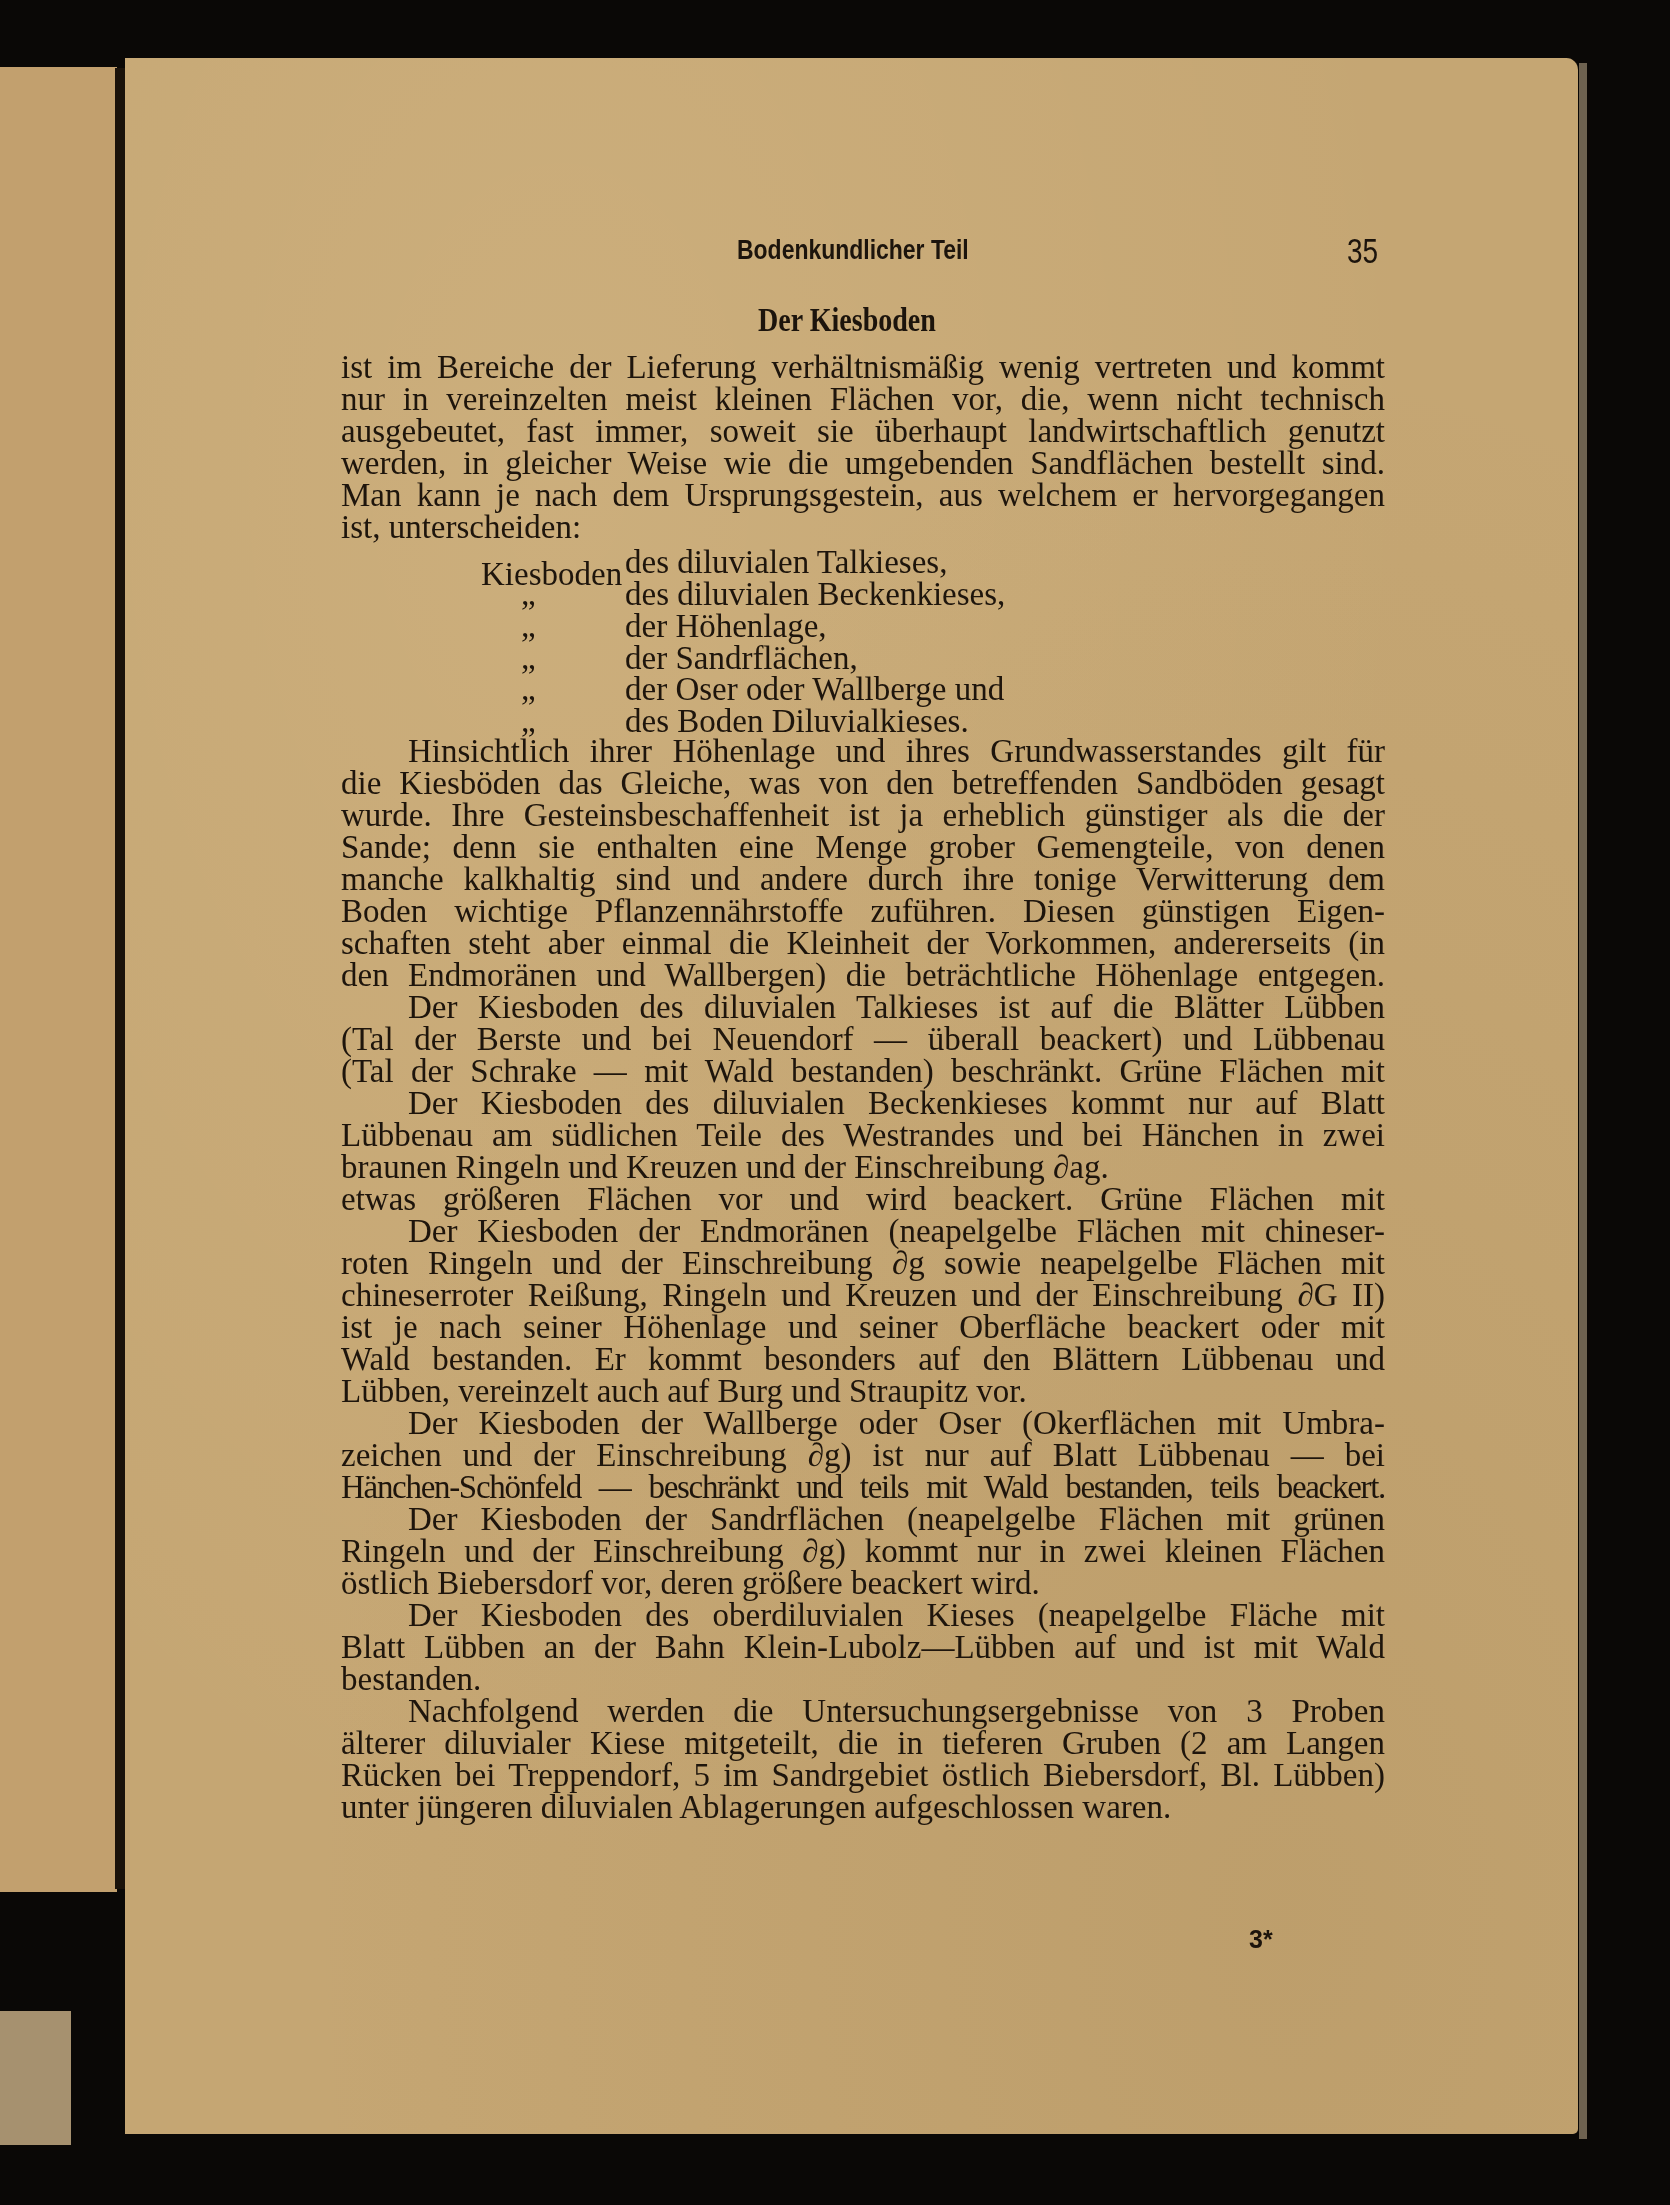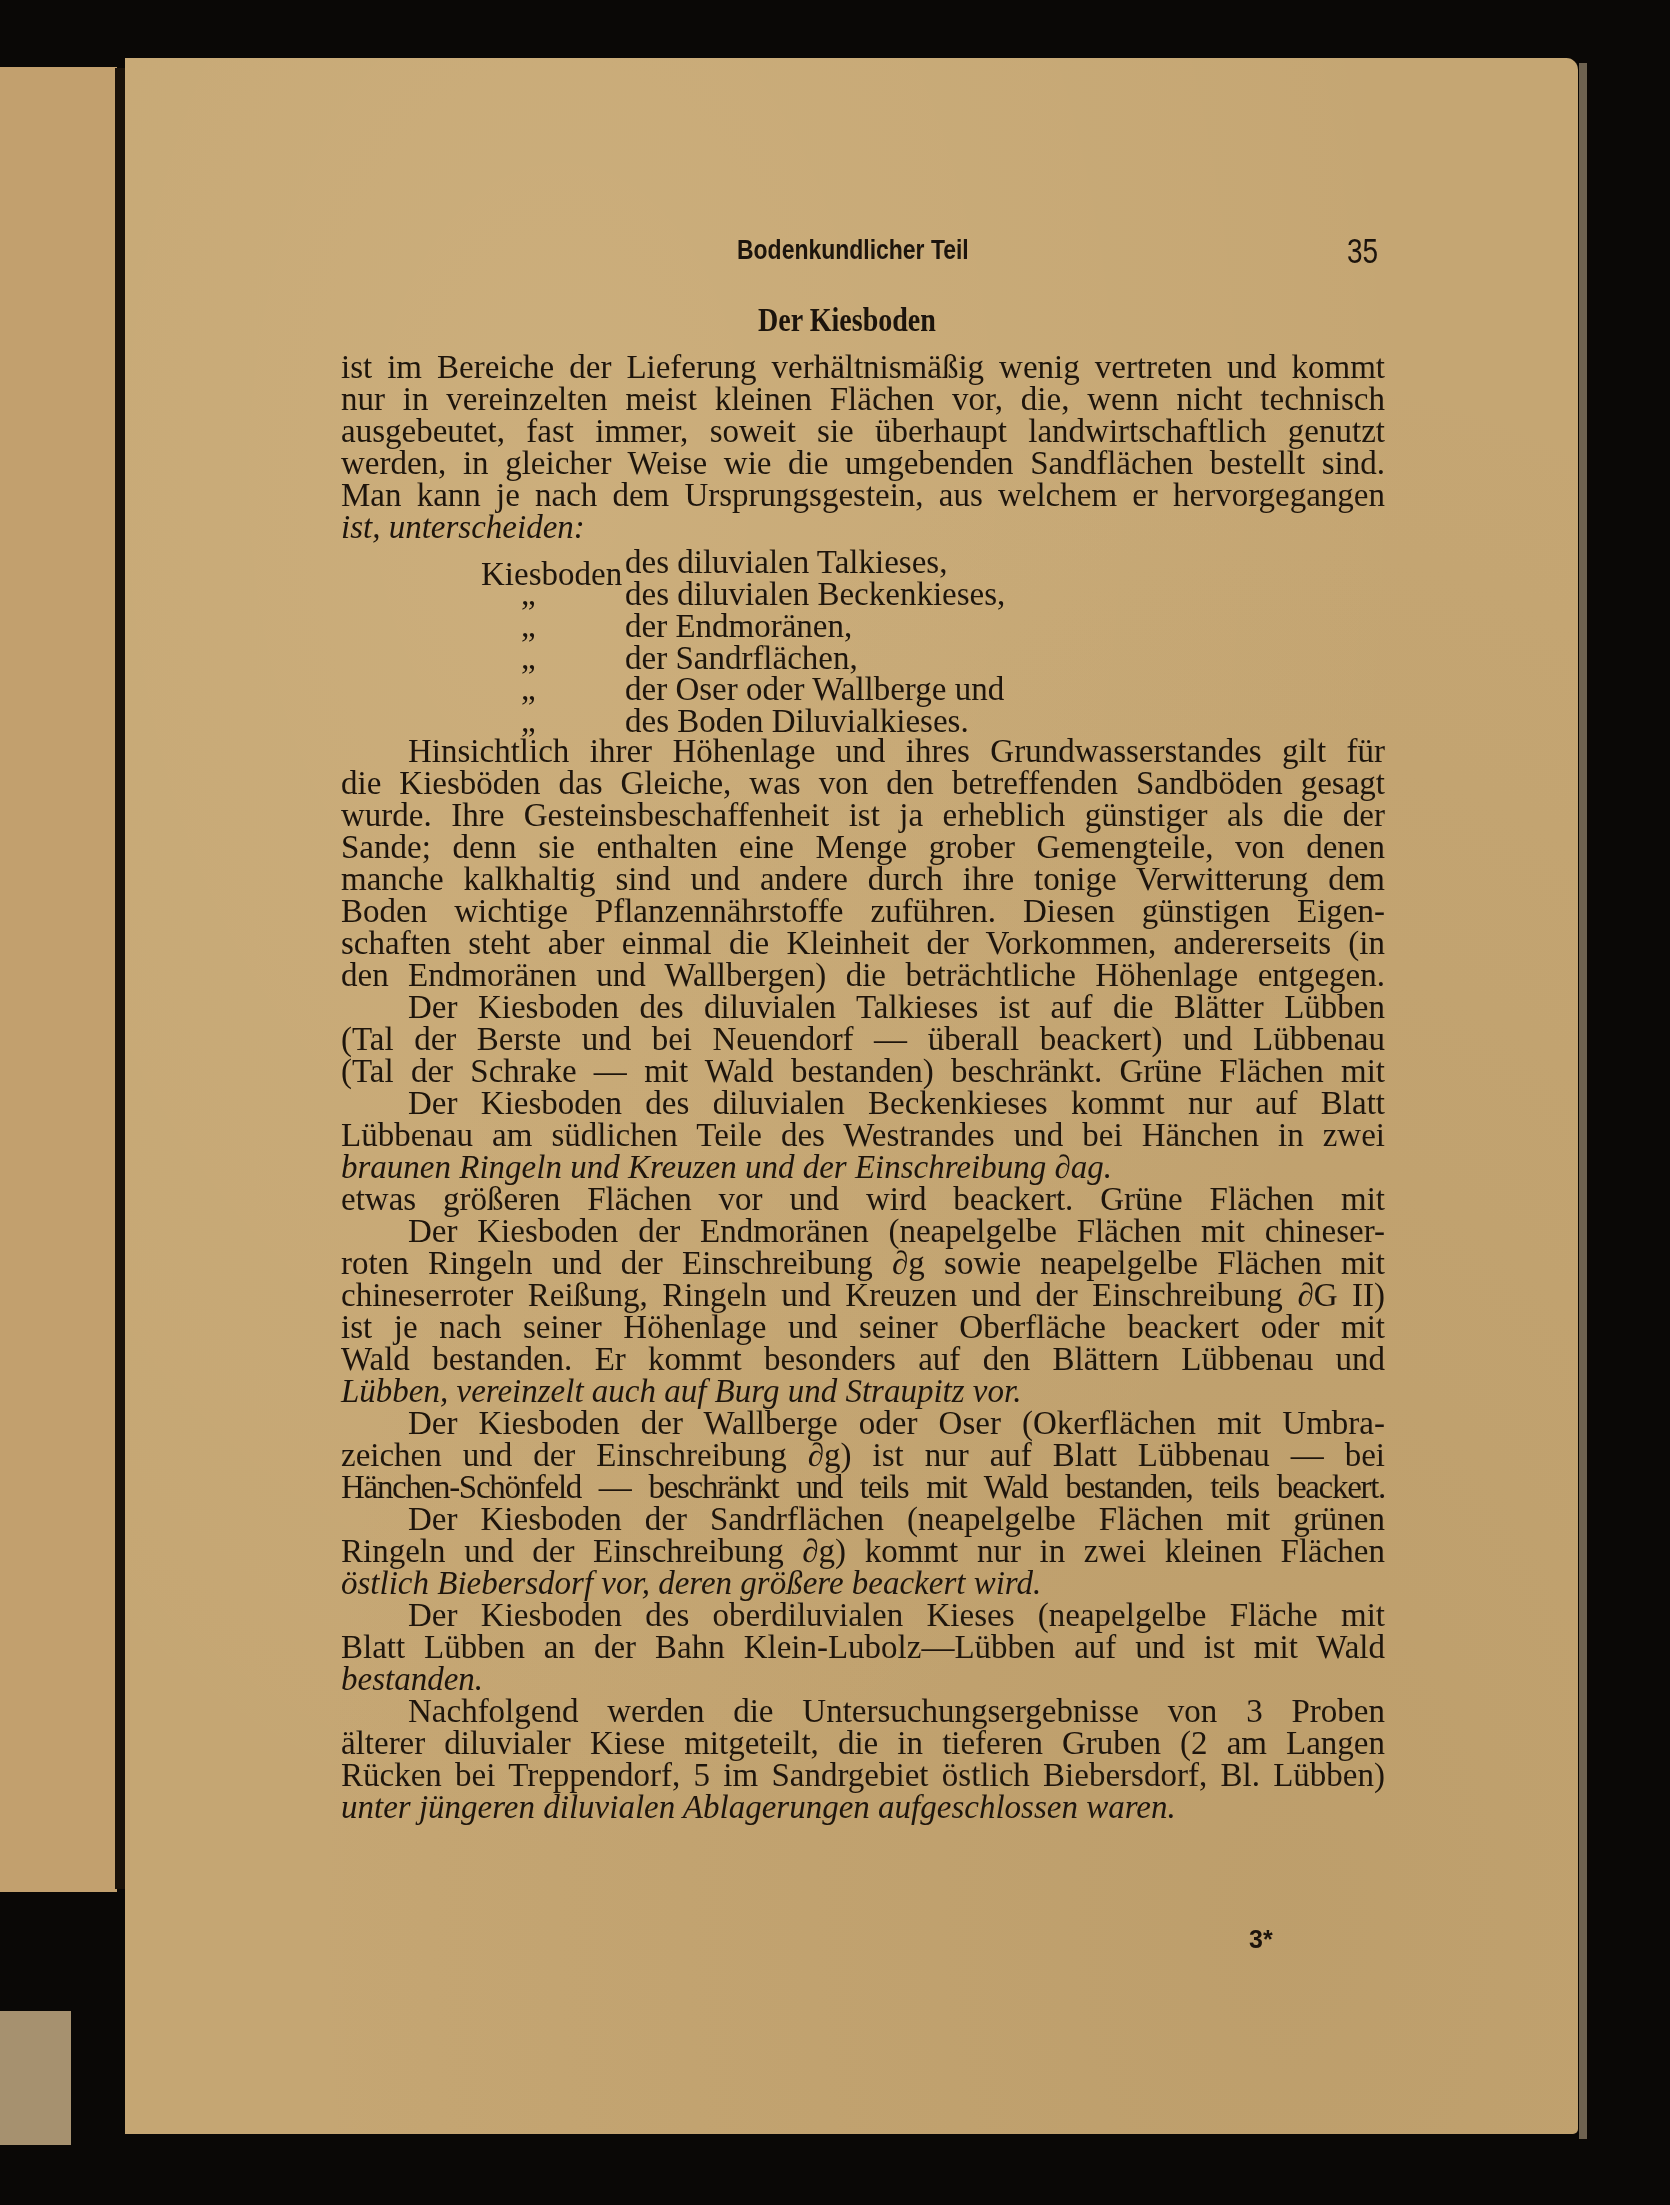"ist, unterscheiden:" .line.last { font-style: italic -> none }
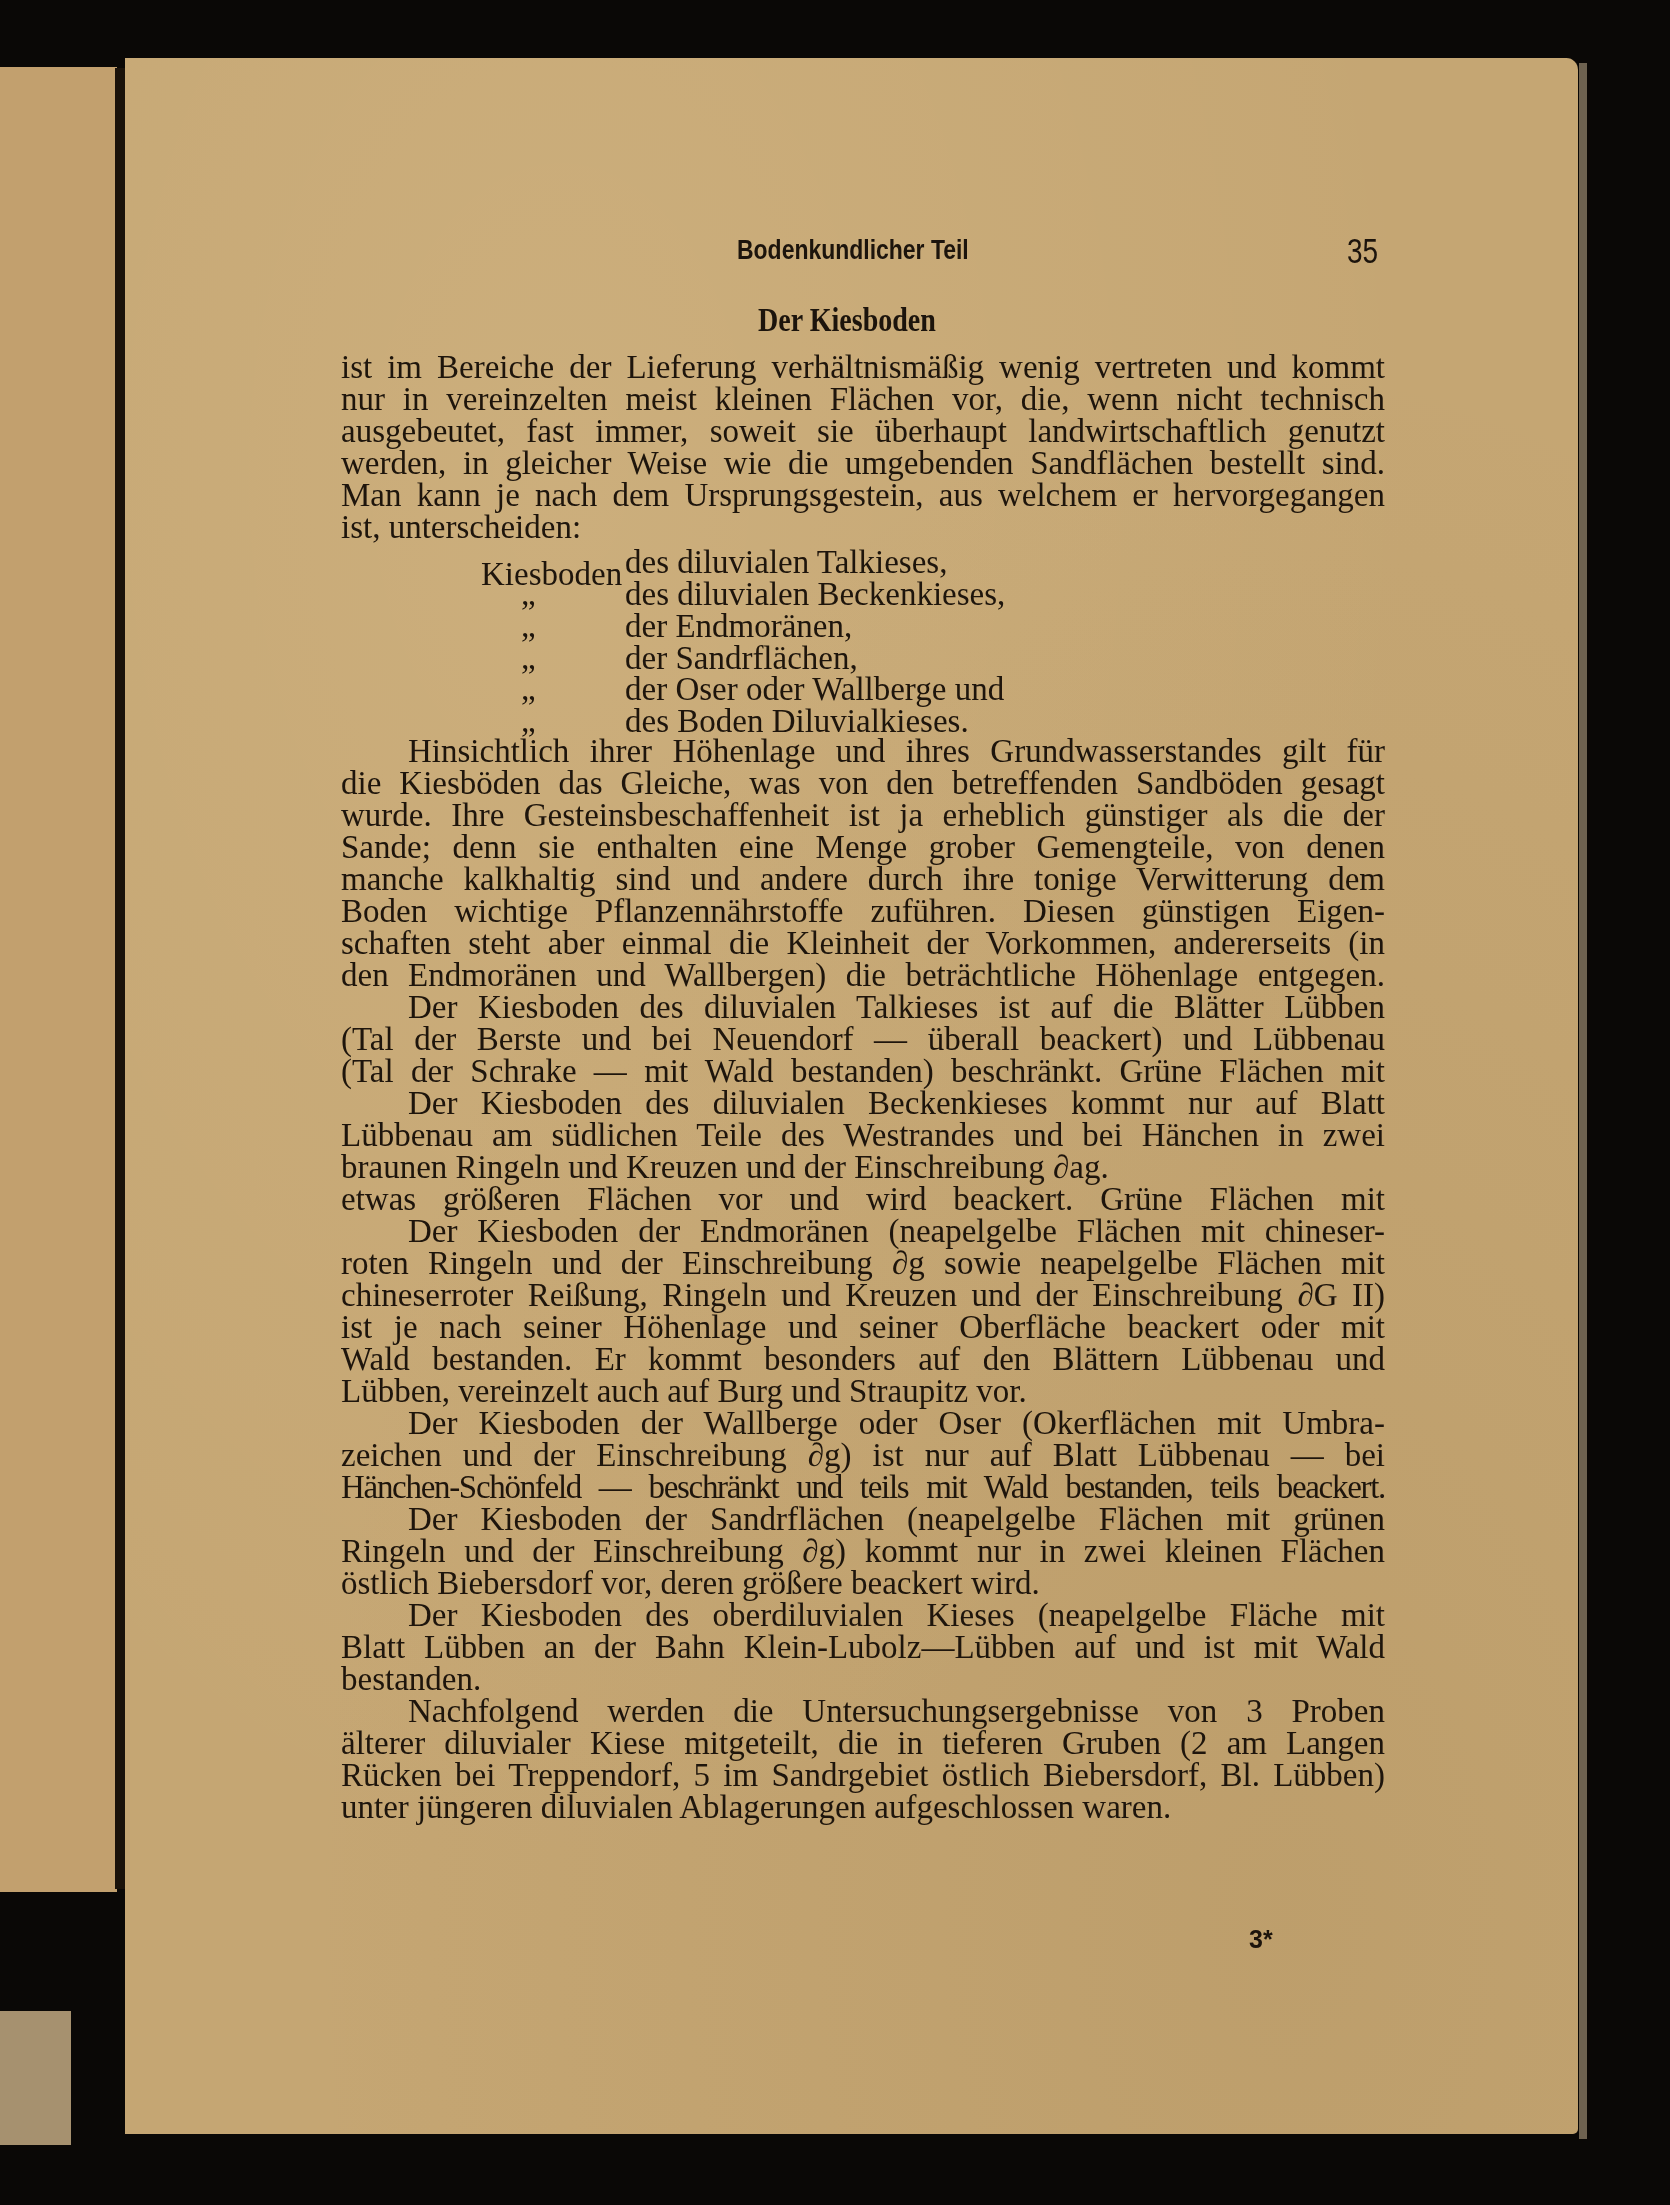"der Endmoränen," span.list-text { text: Endmoränen -> Höhenlage }
